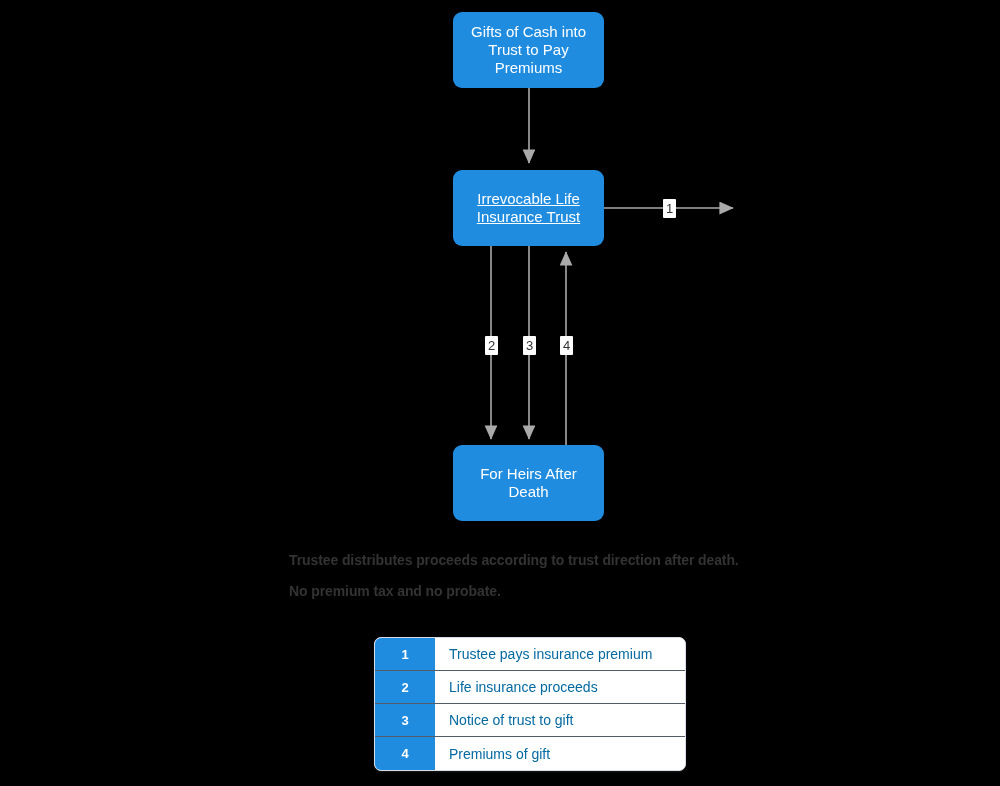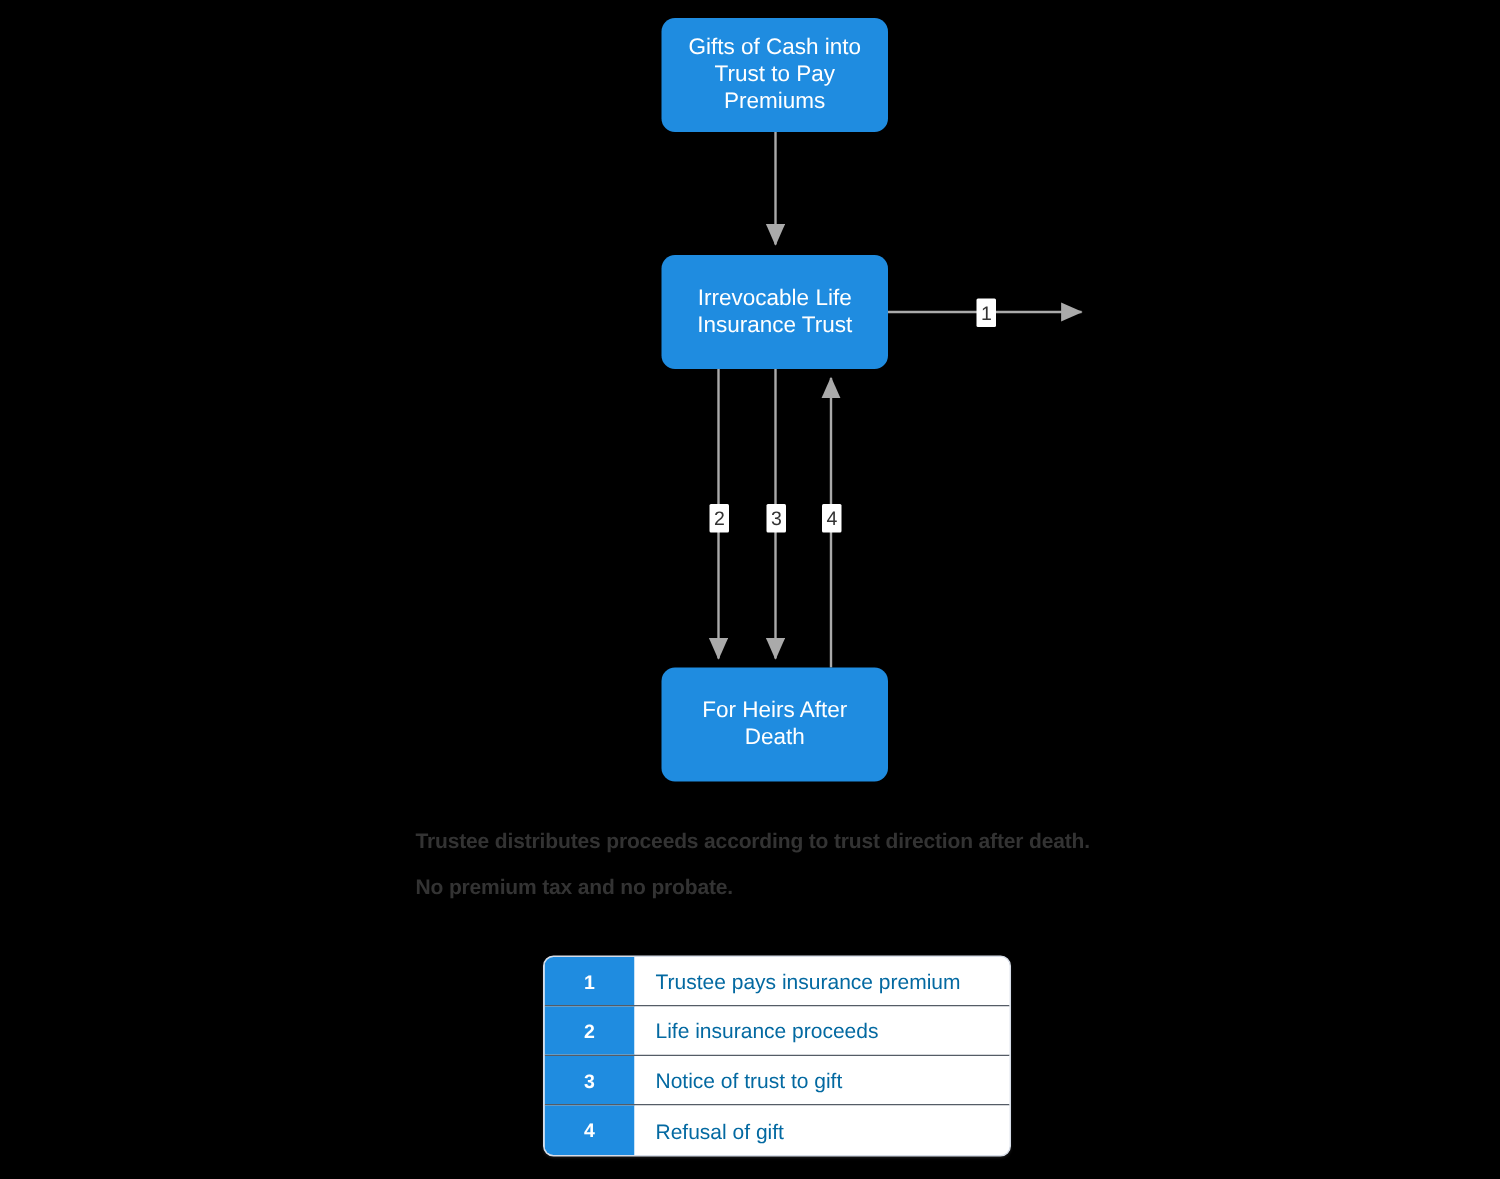"Gifts of Cash into Trust" .stage { left: 0 -> 12px }
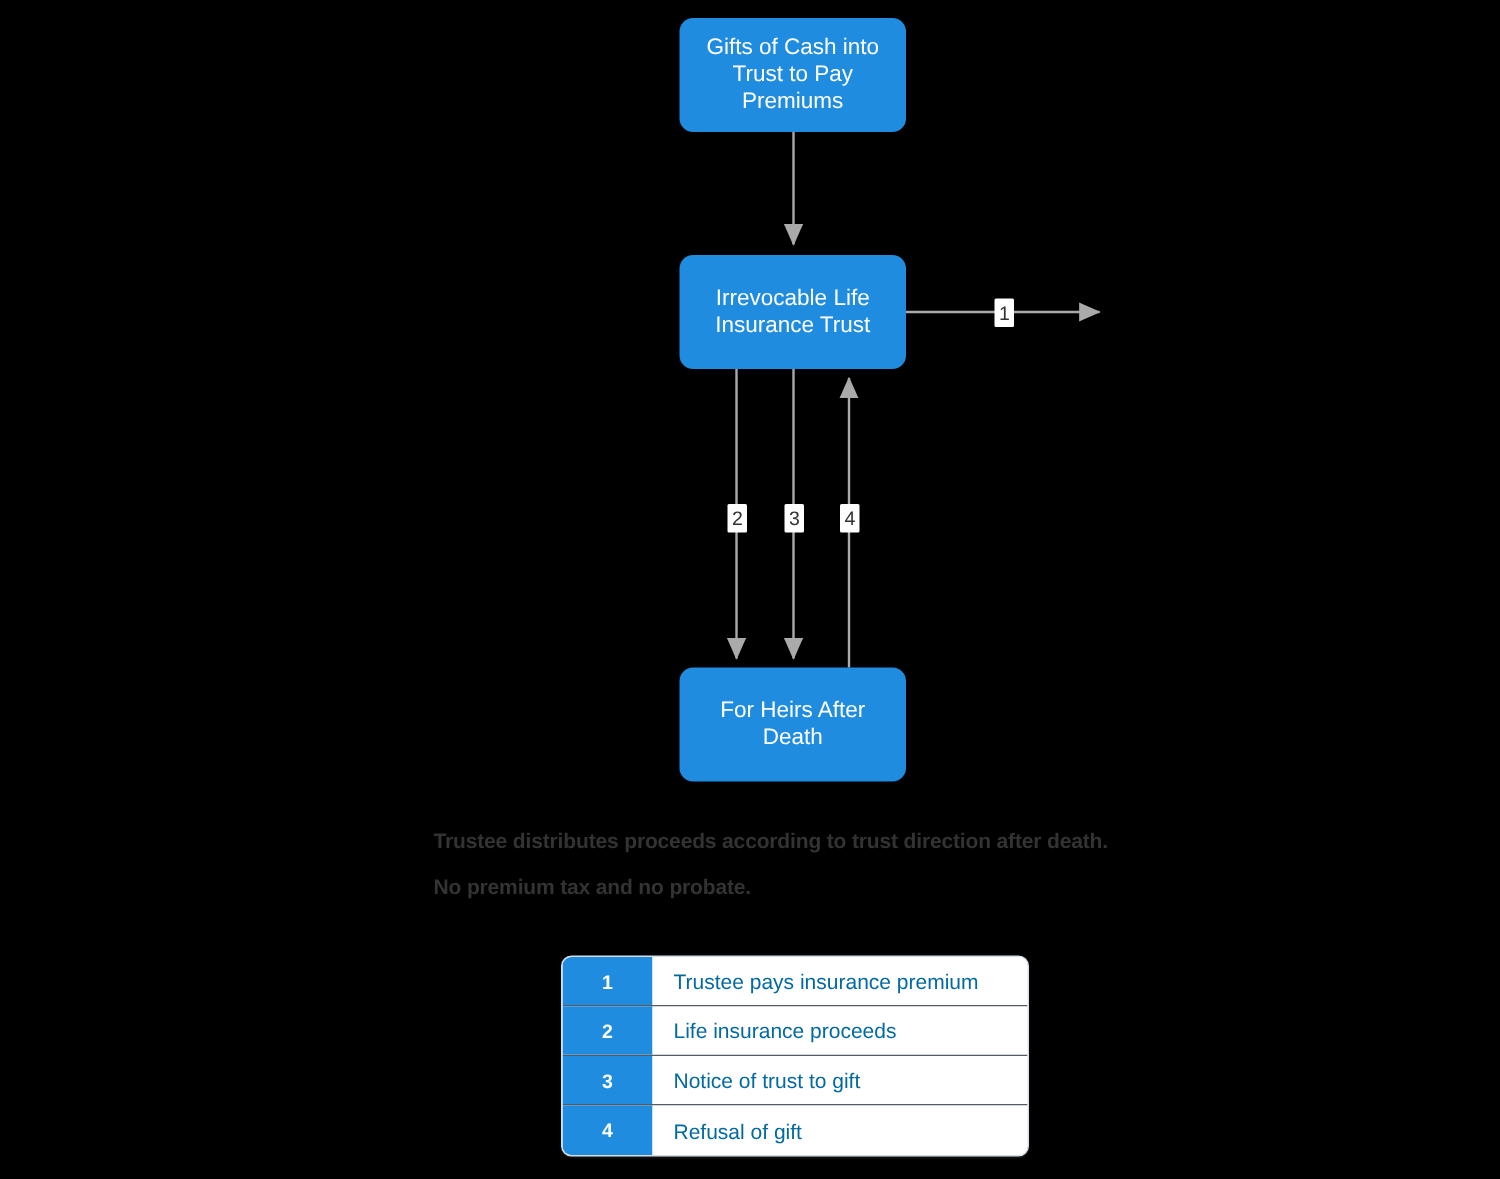"Irrevocable Life Insurance Trust" #node-trust { text-decoration: none -> underline }
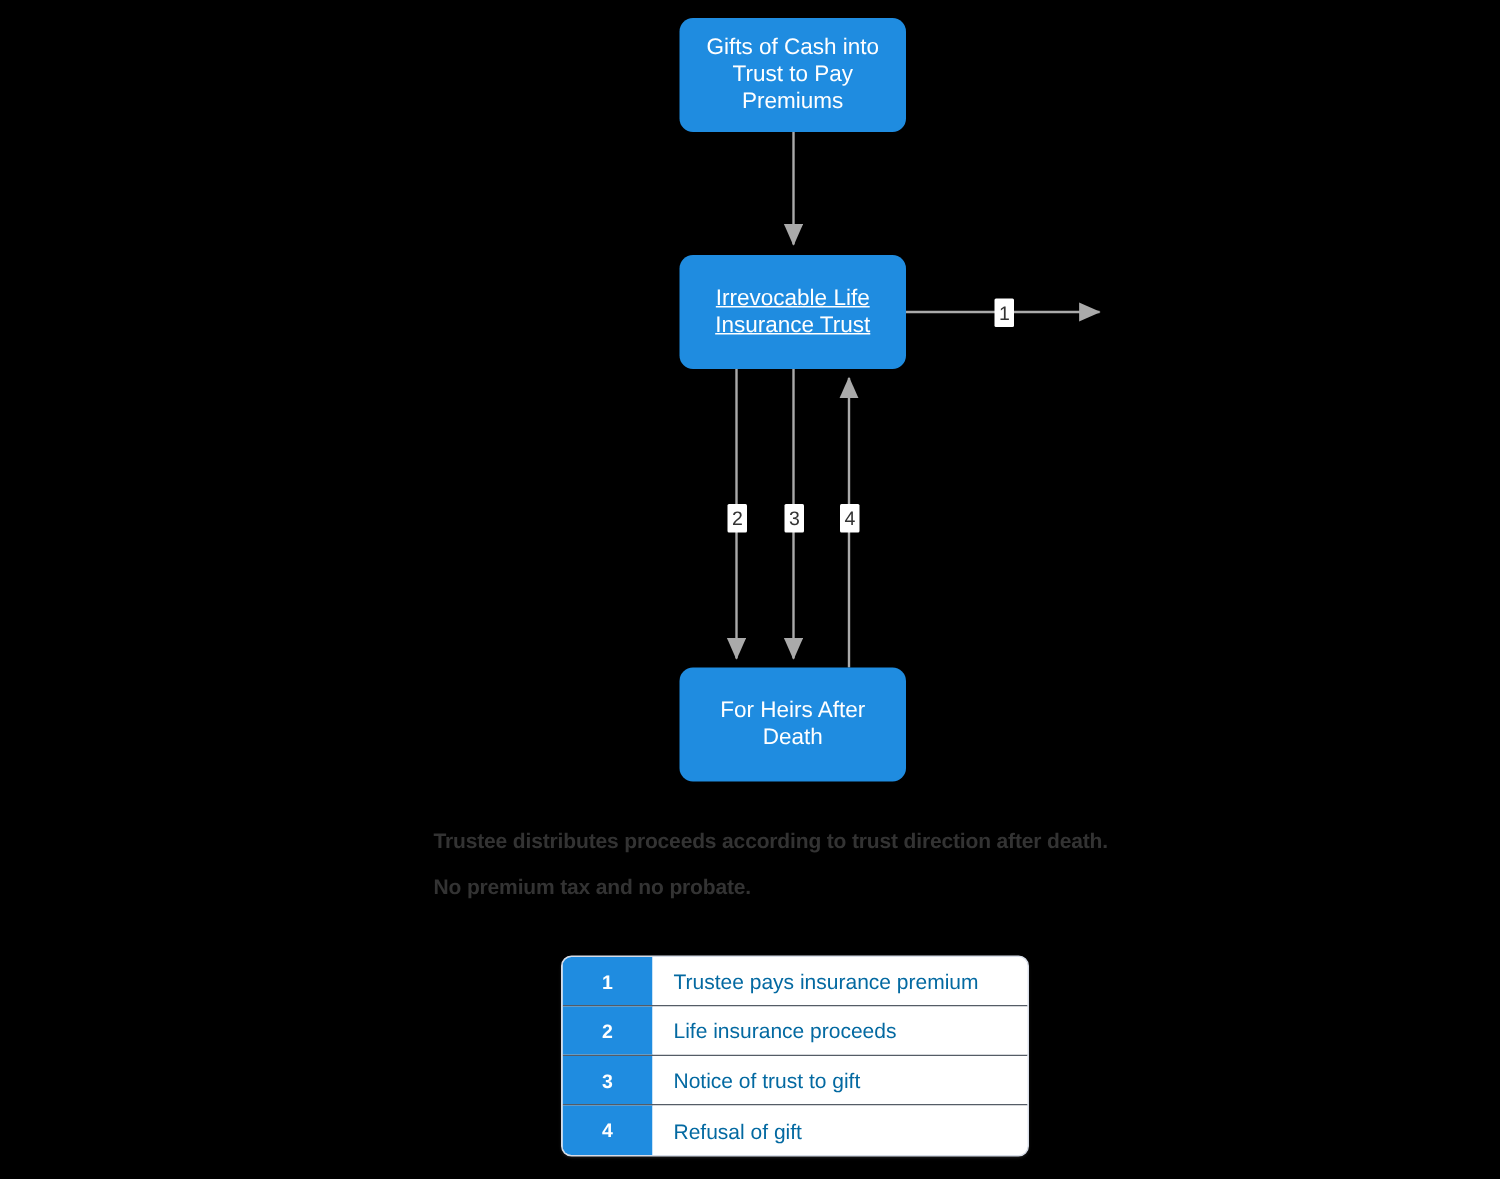"Refusal of gift" div.legend-desc { text: Refusal -> Premiums }
